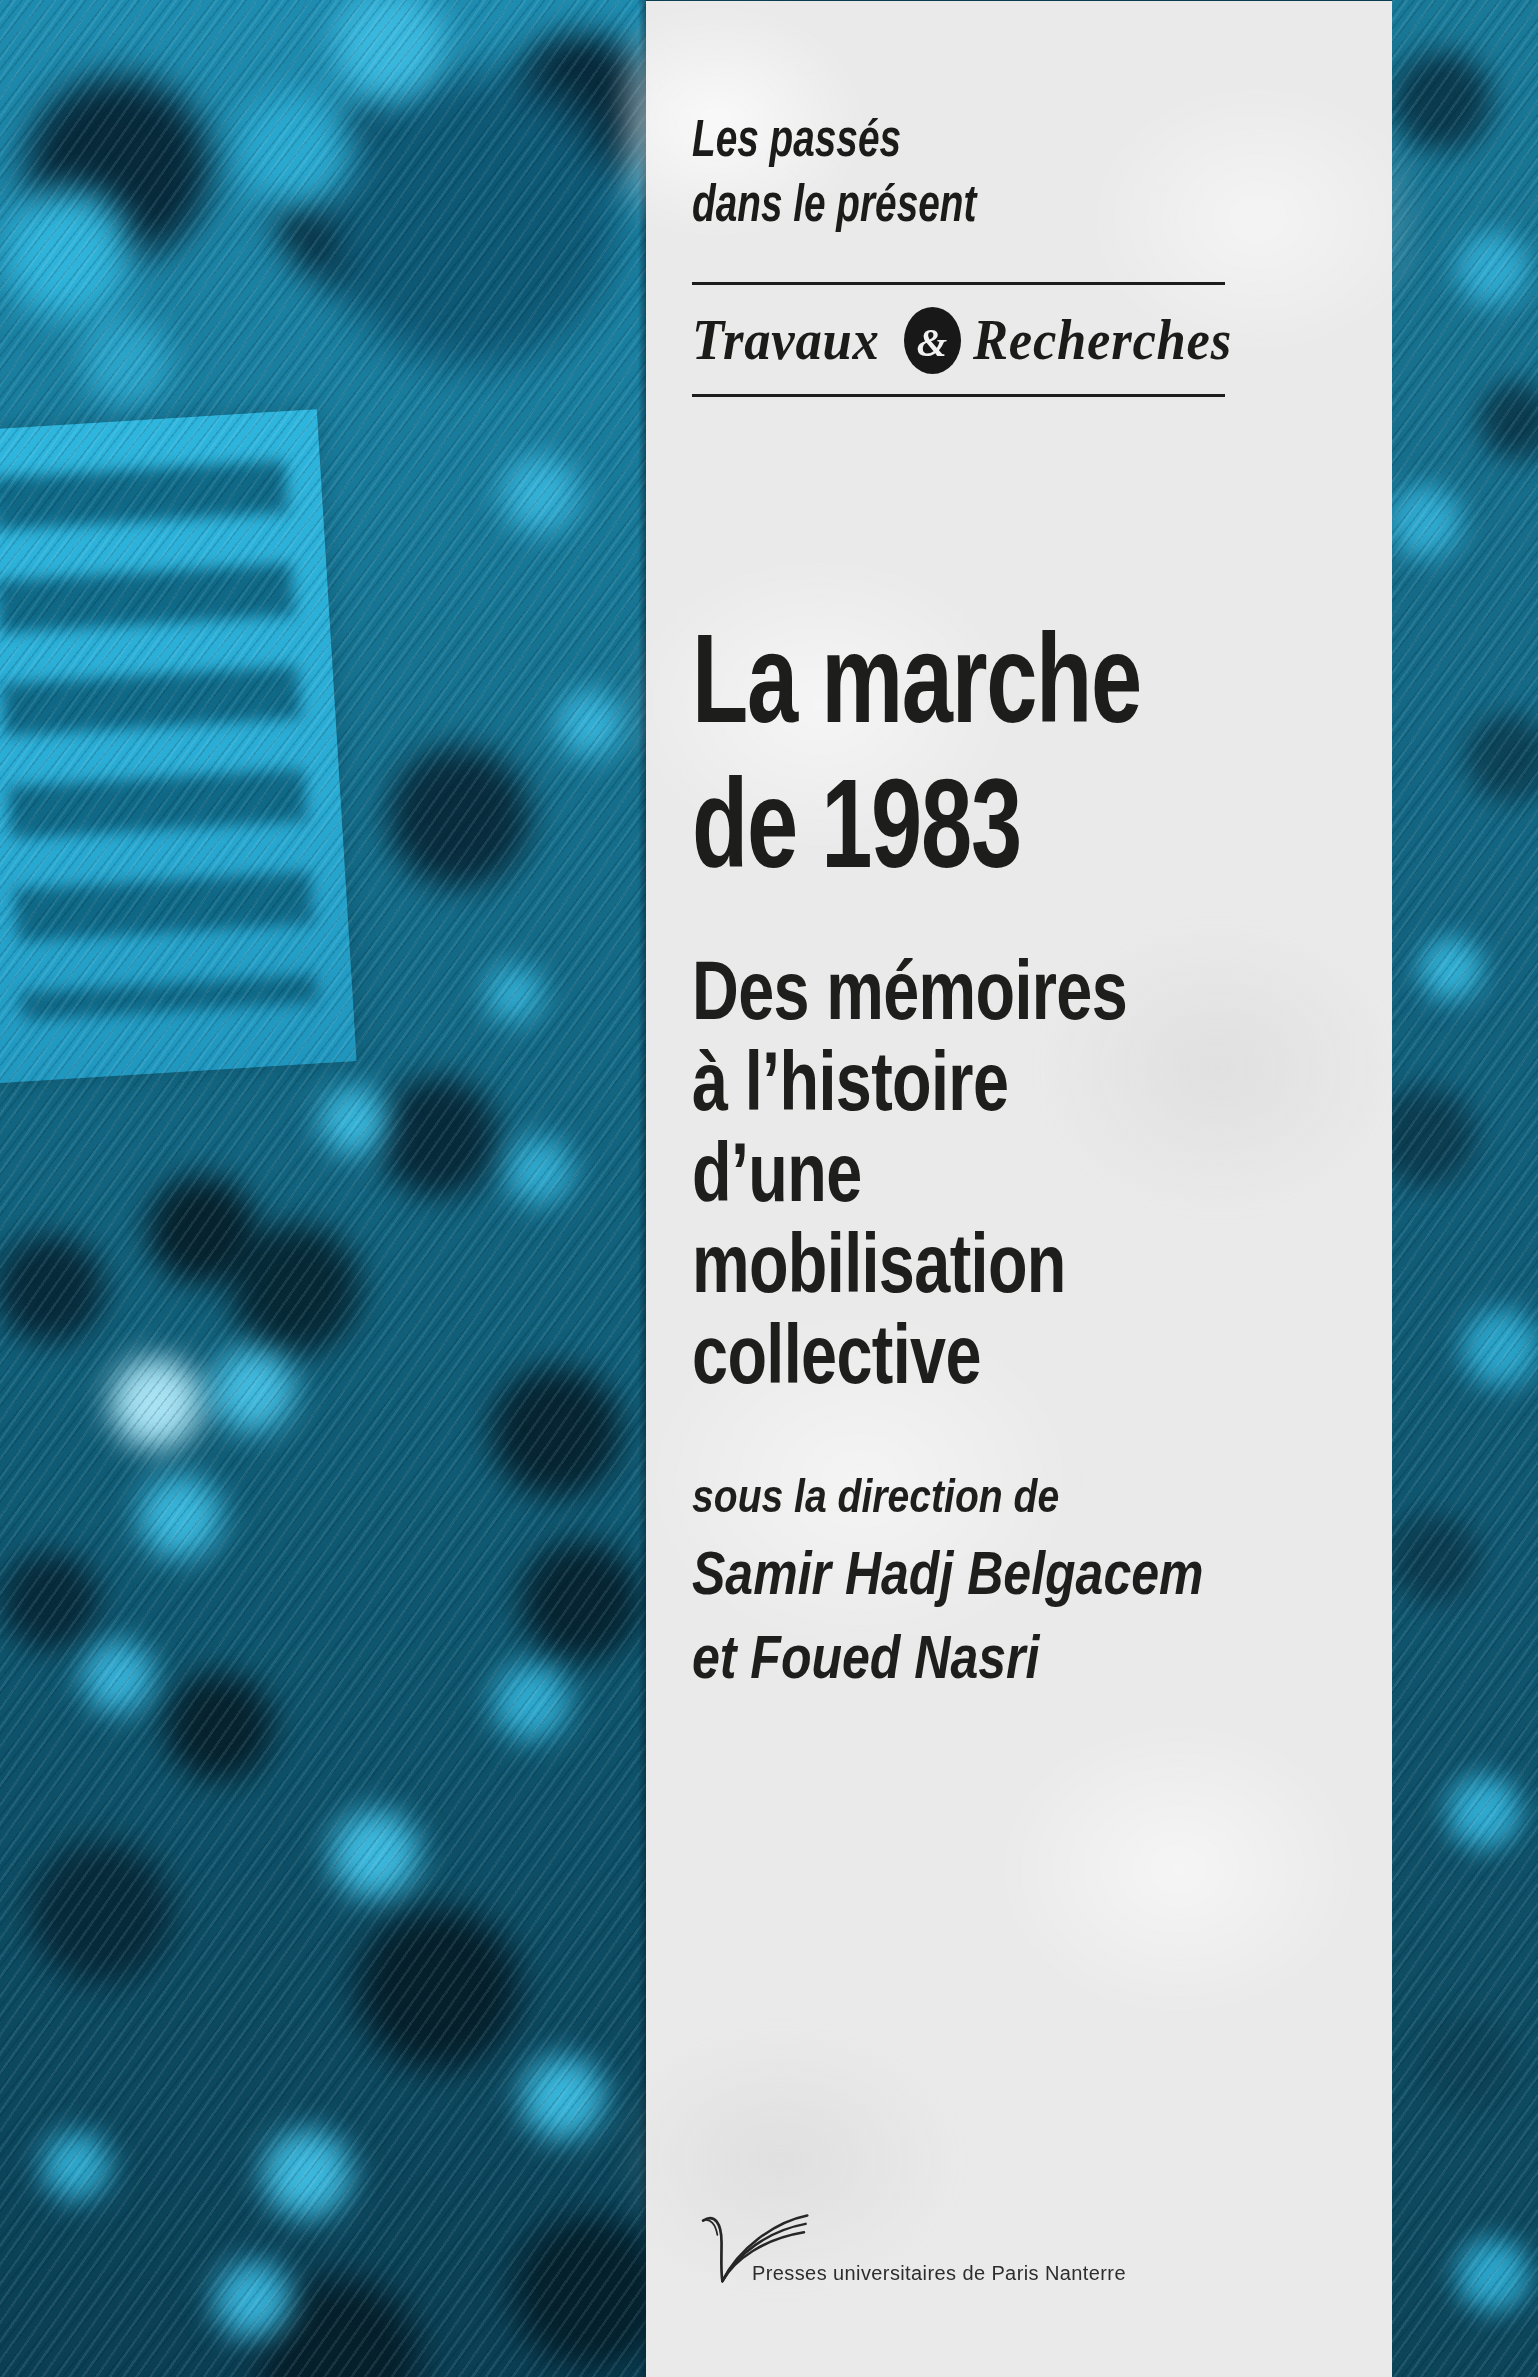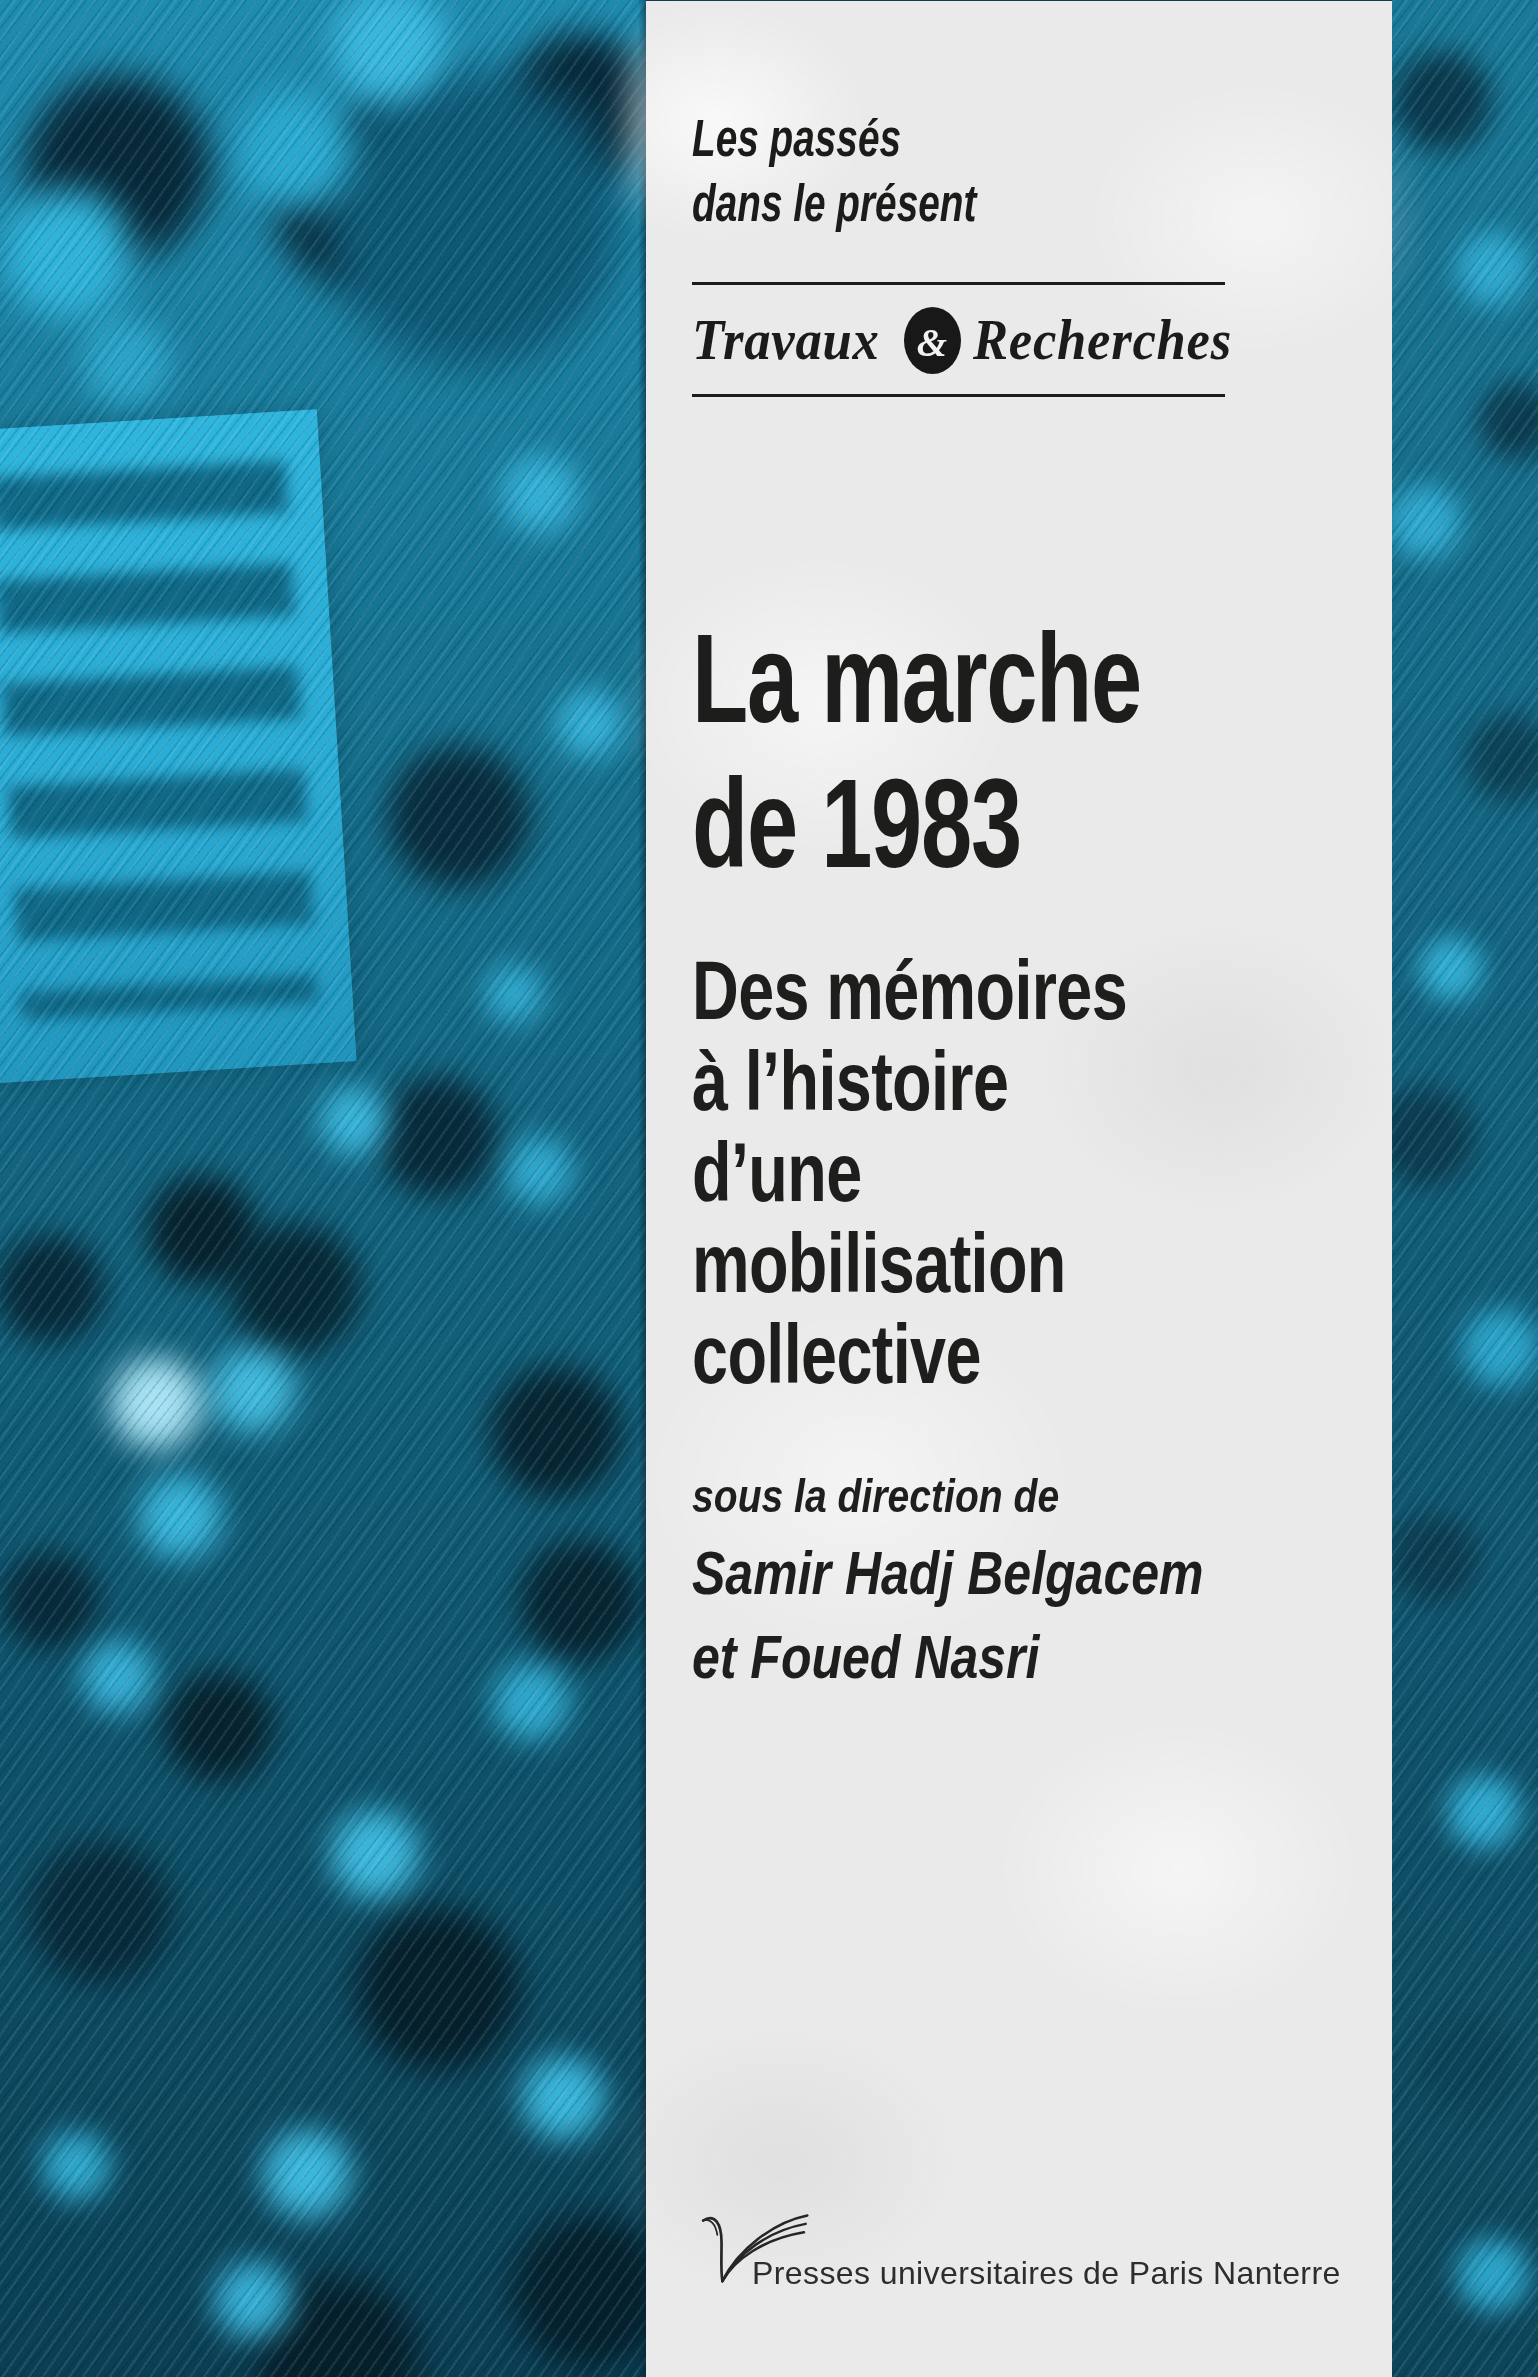"Presses universitaires de Paris Nanterre" .pub-name { font-size: 32px -> 20px }
